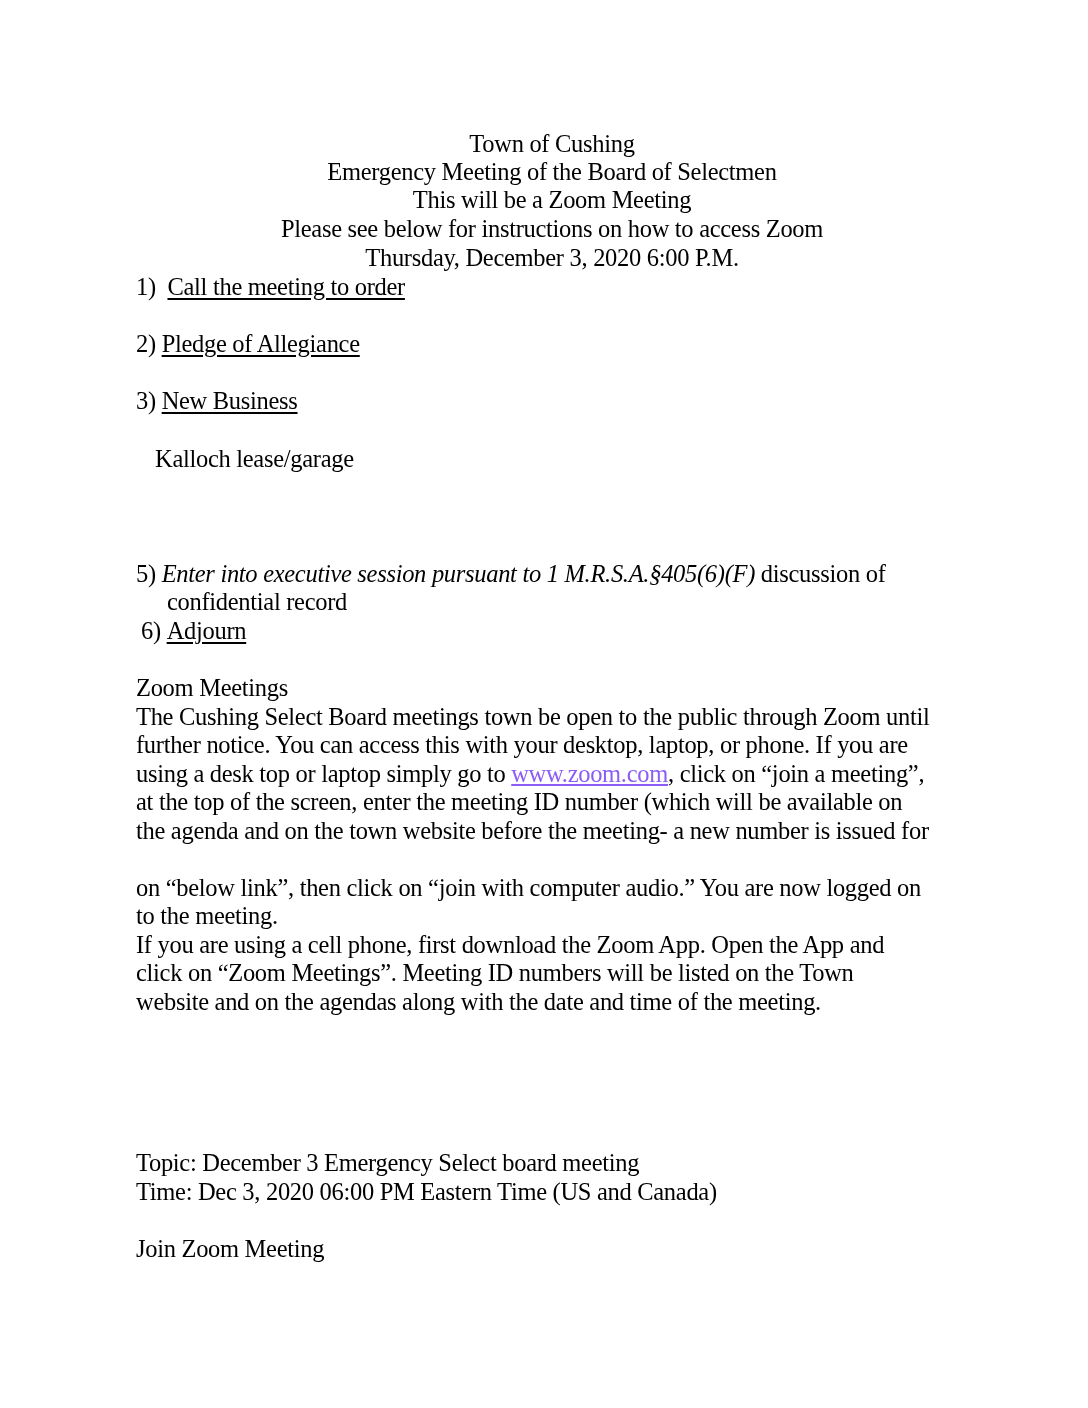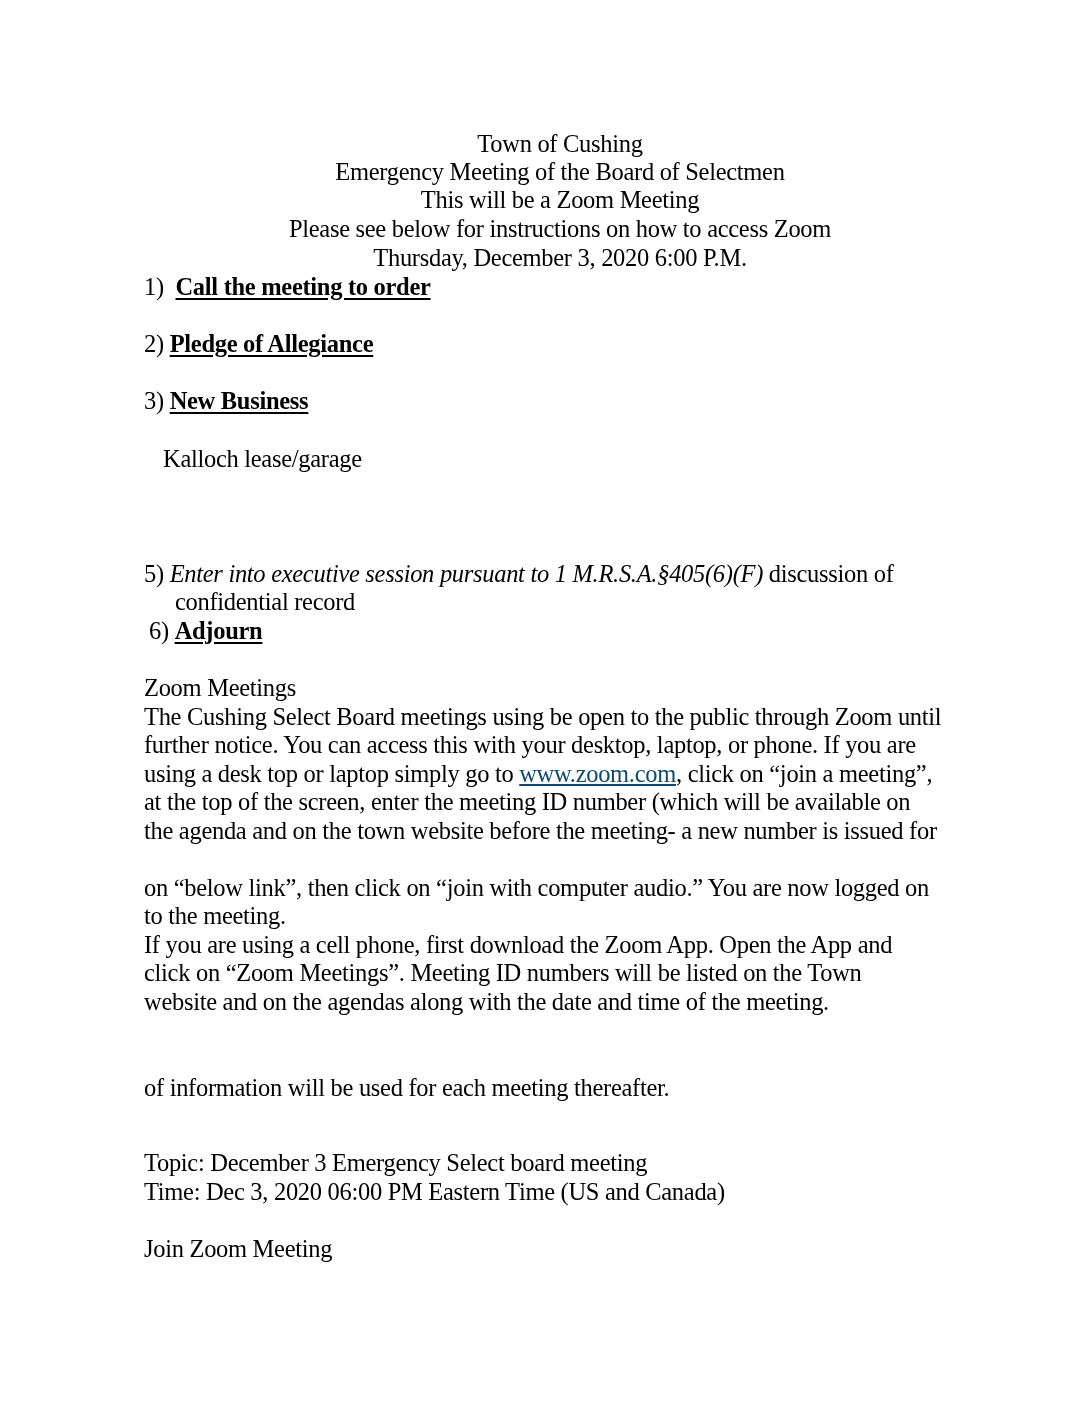"Town of Cushing" .page { left: 16px -> 8px }
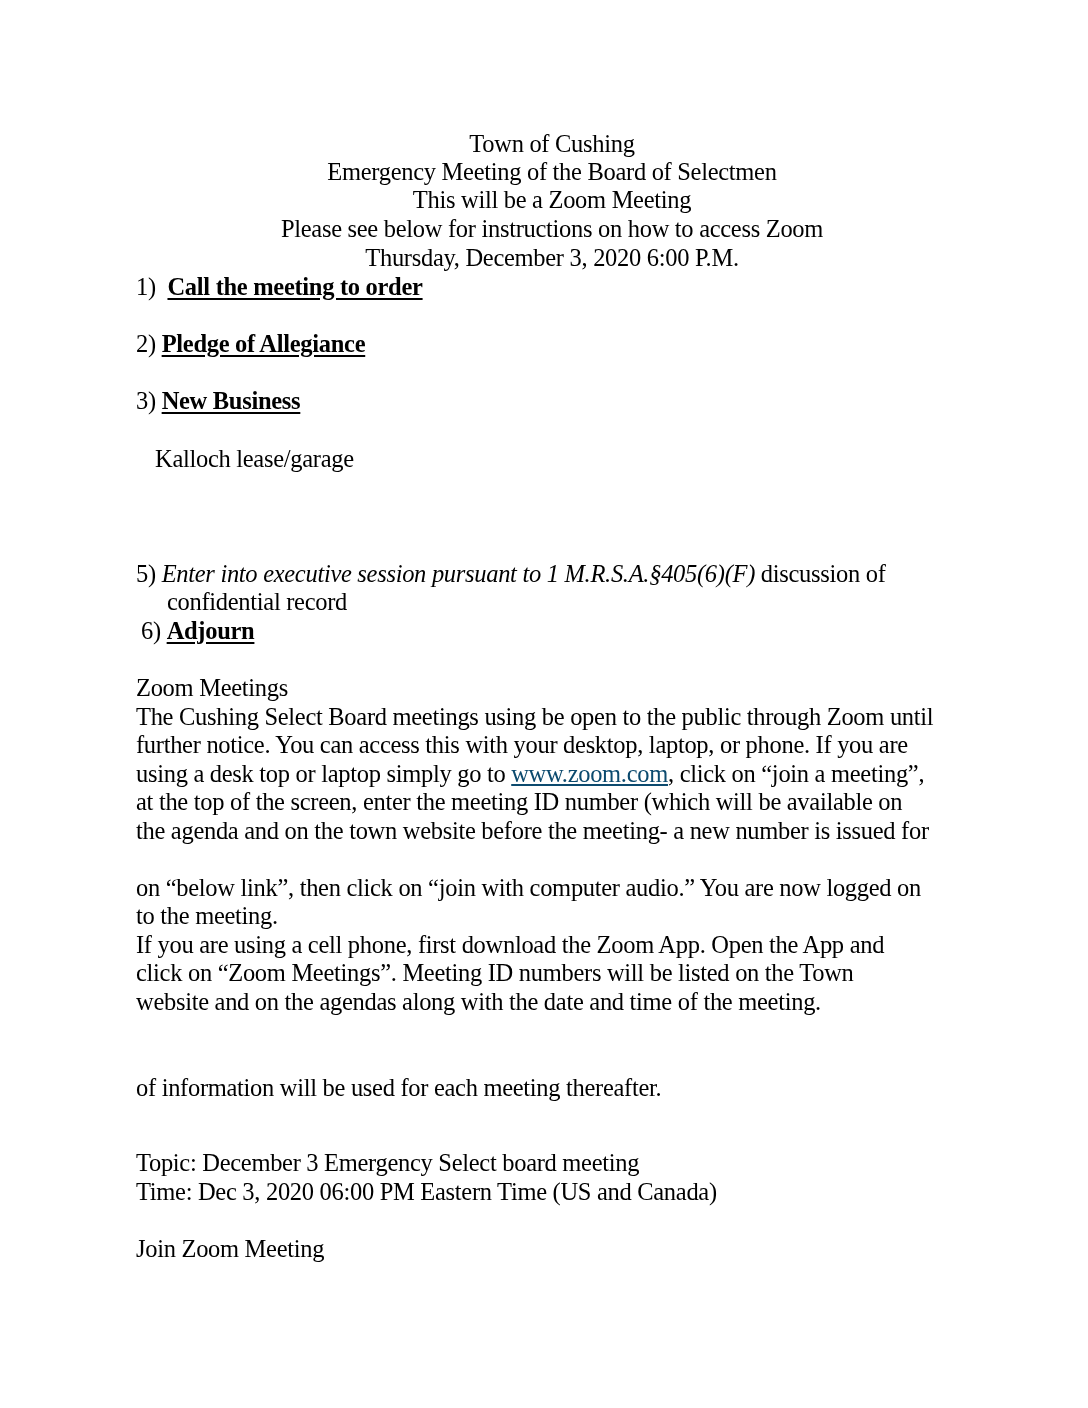"Call the meeting to order" .u { font-weight: bold -> none }
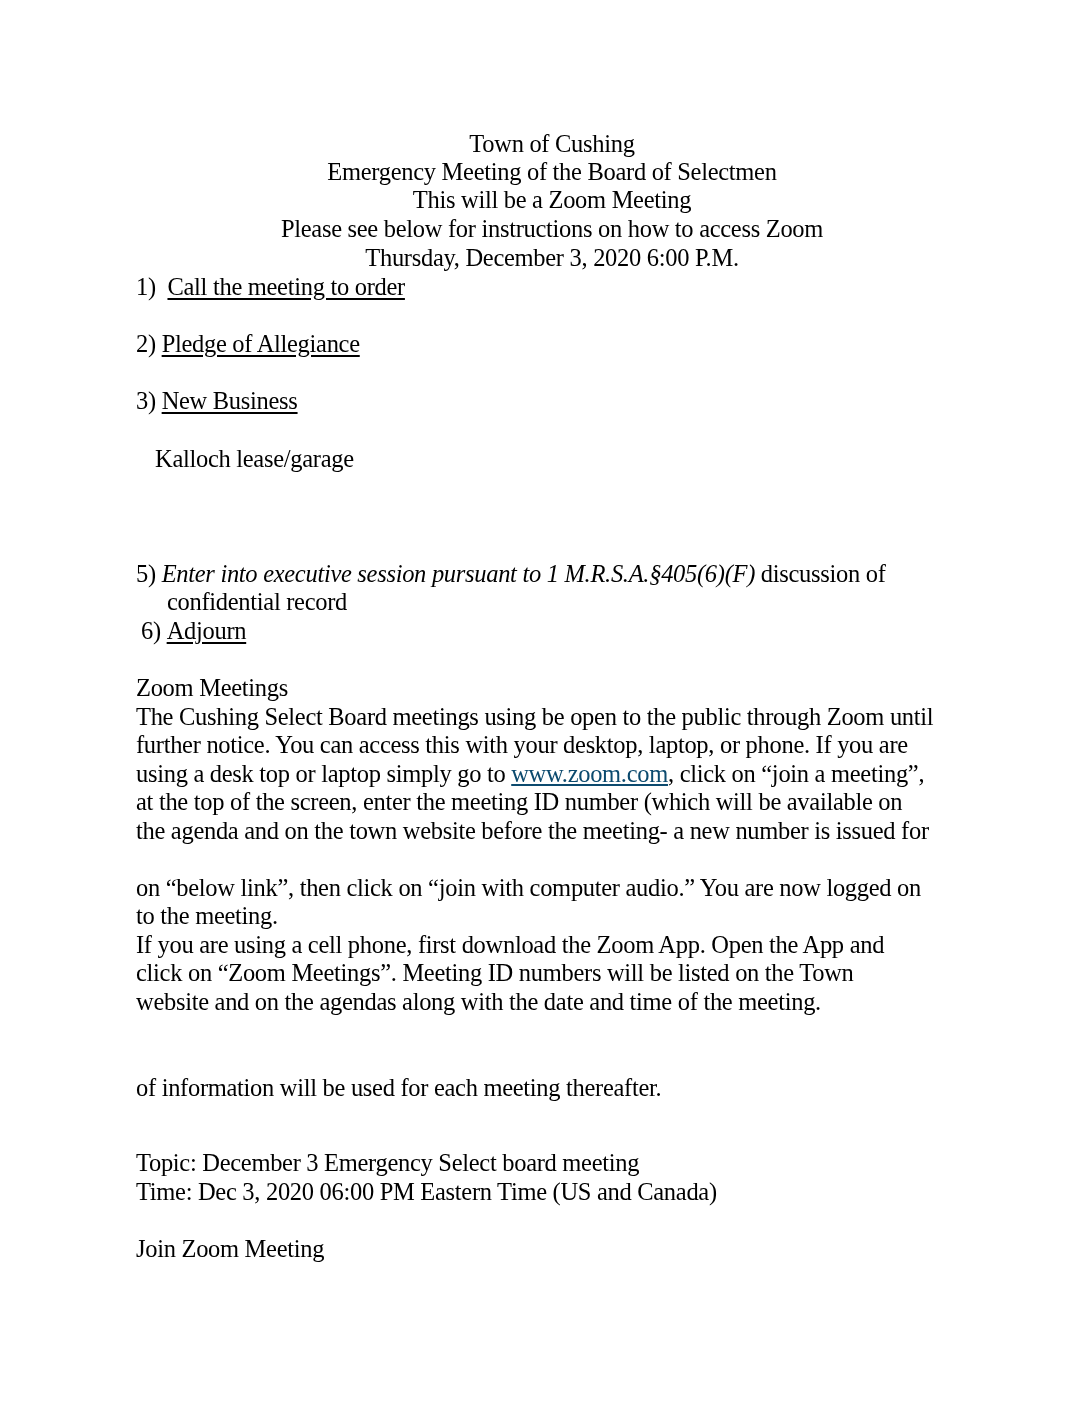"The Cushing Select Board meetings" div.line { text: using -> town }
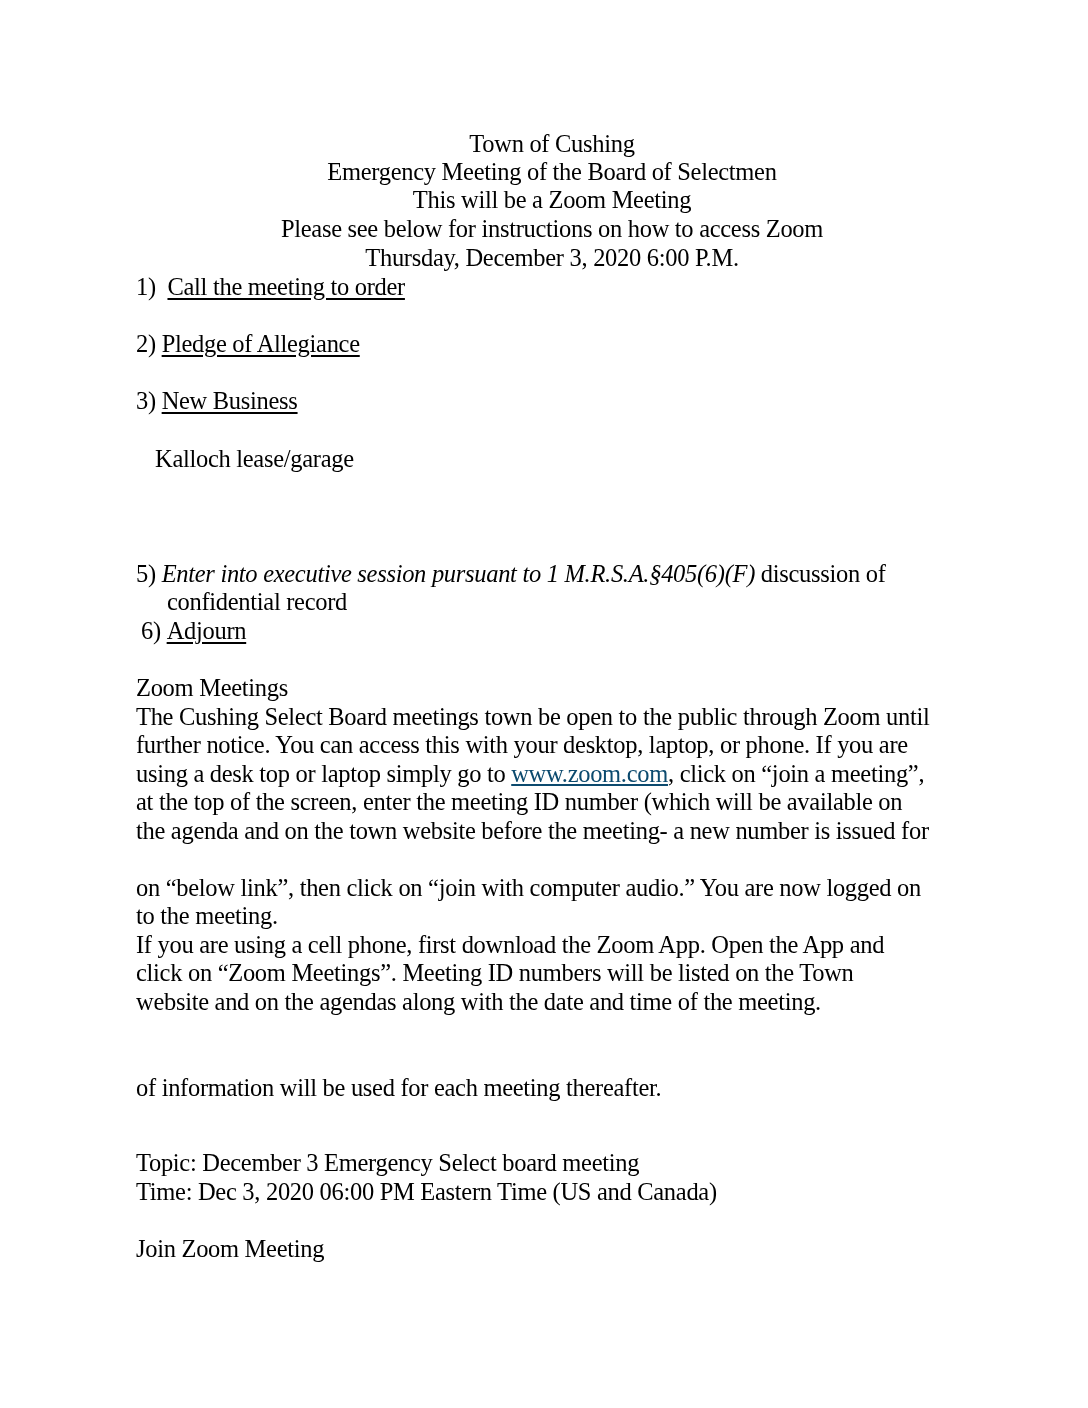"www.zoom.com" a.link { color: #0c4a6e -> #8b5cf6 }
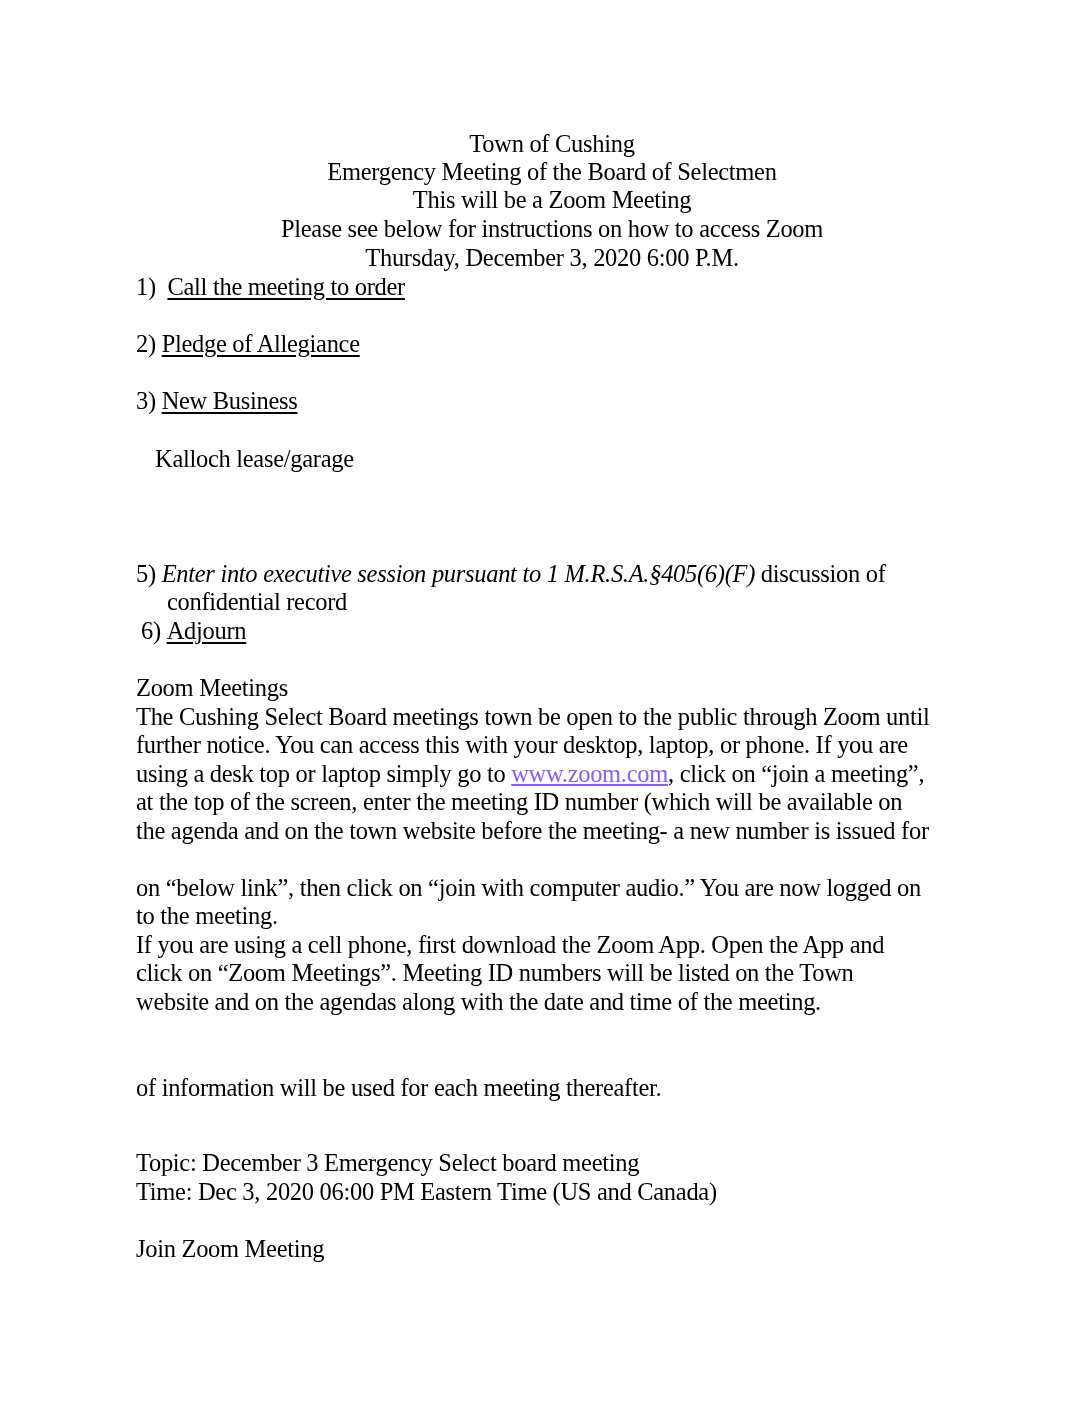"of information will be used" div.line { html: <div>of information will be used for each meeting thereafter.</div> -> none }
